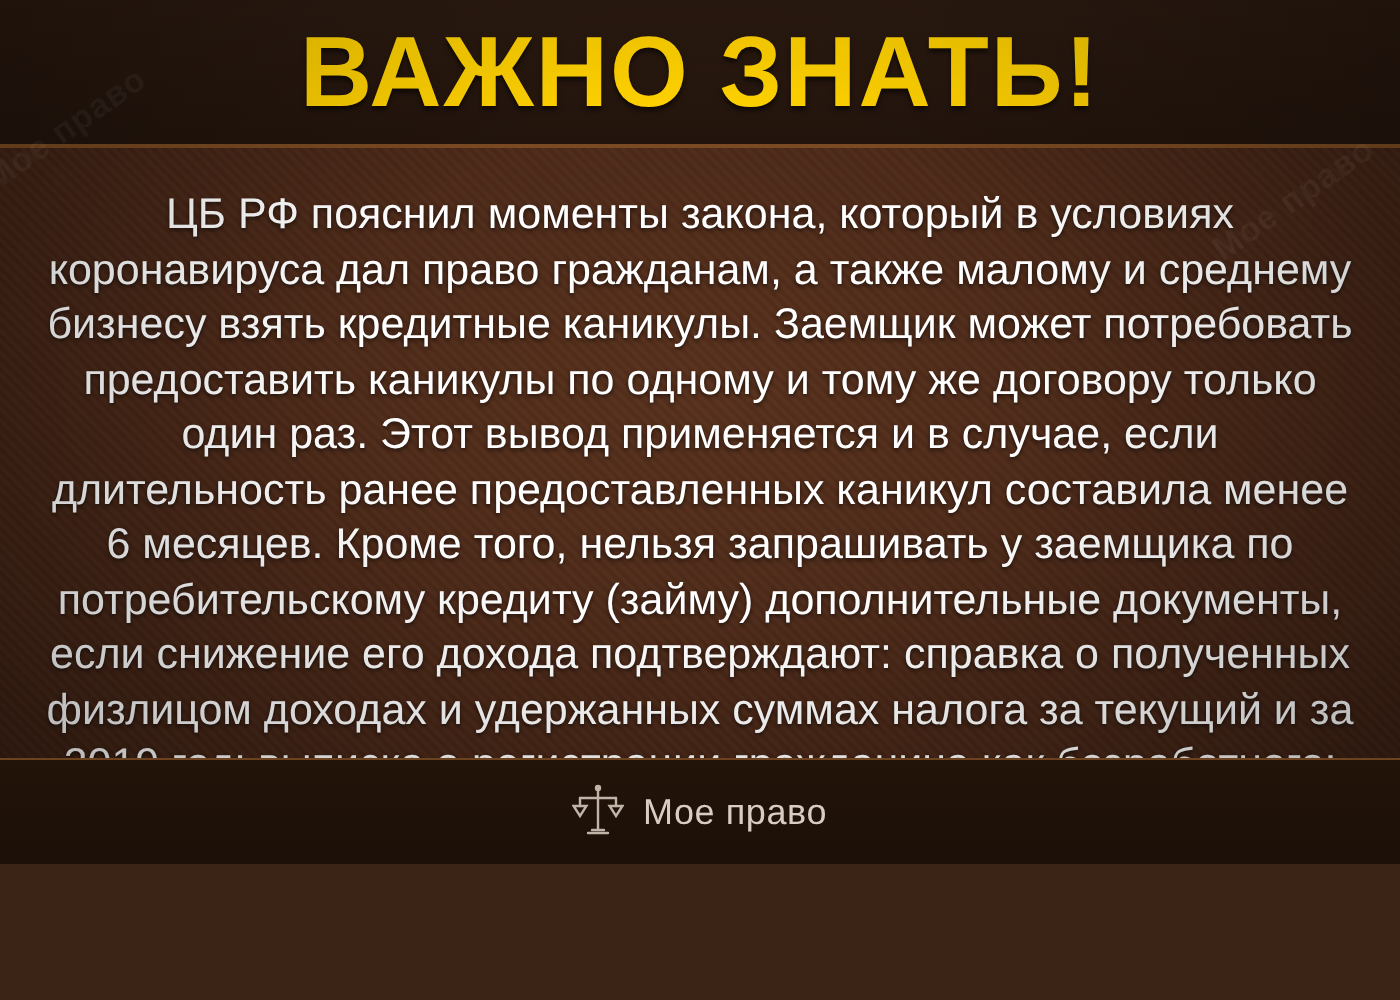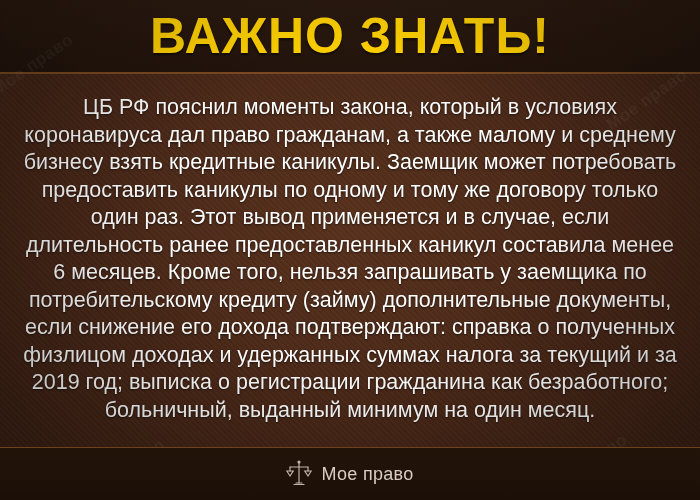"Мое право" .poster { height: 500px -> 432px }
